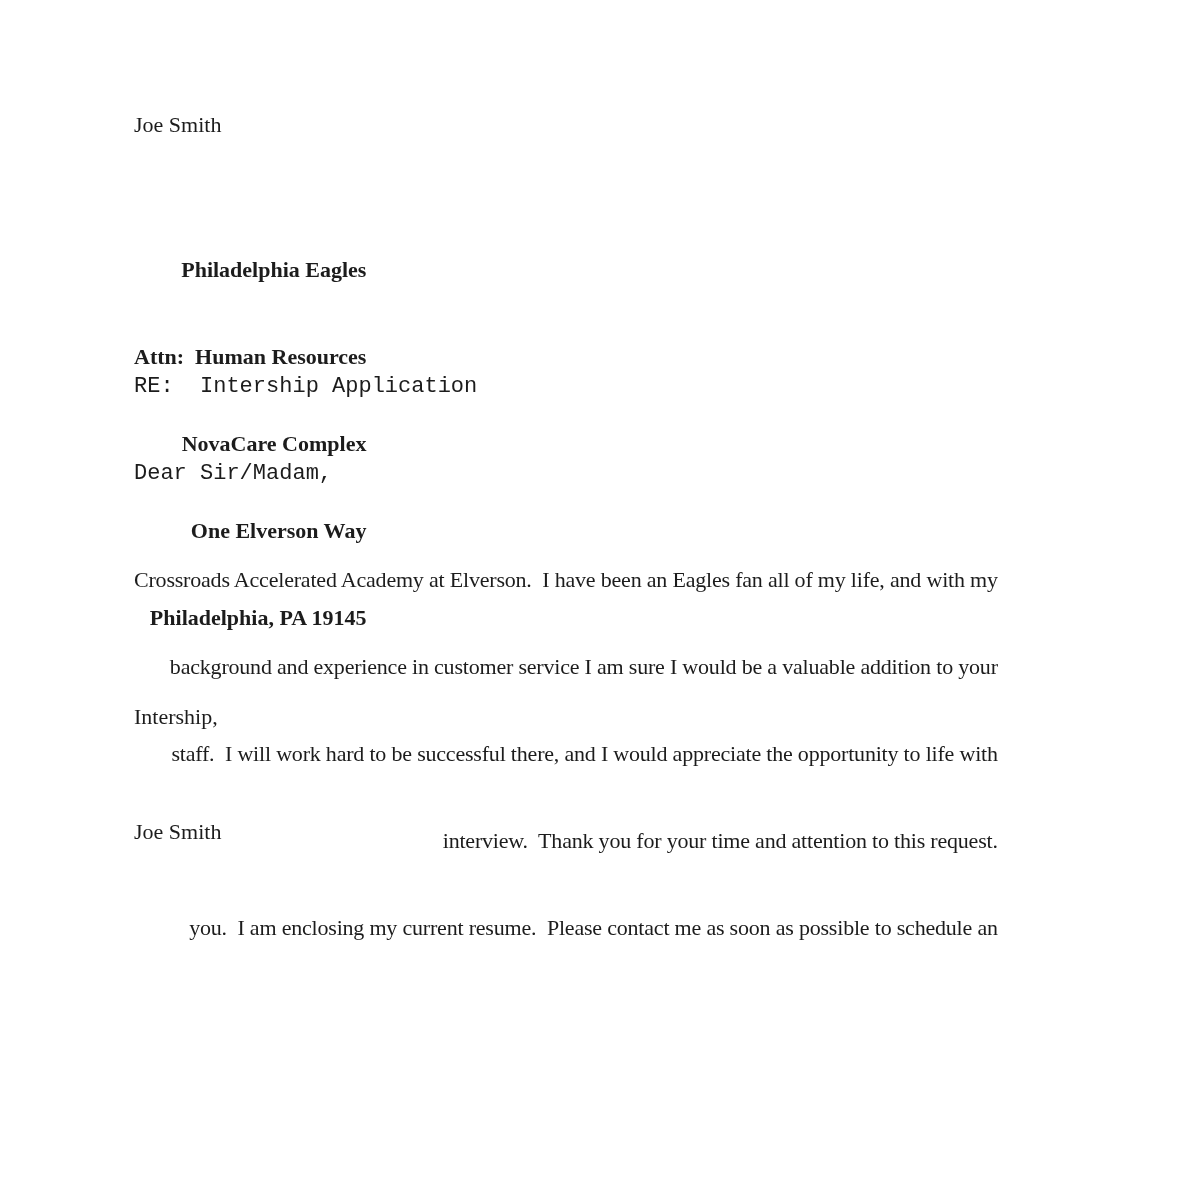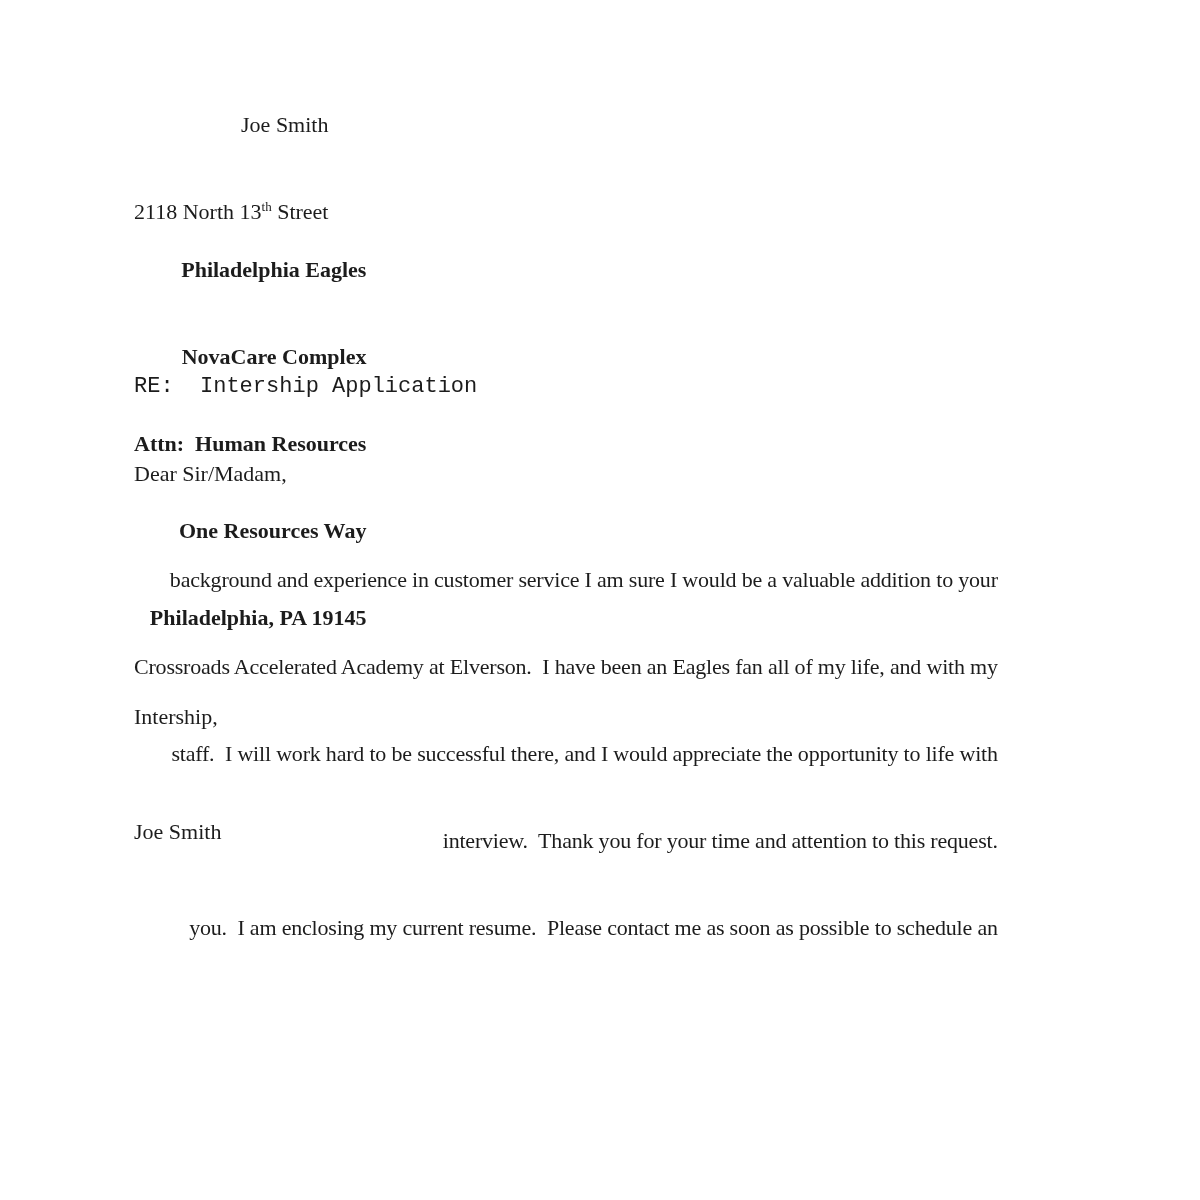"2118 North 13th Street" div.line { html: <div><span>2118 North 13</span><span>th</span><span> Street</span></div> -> none }
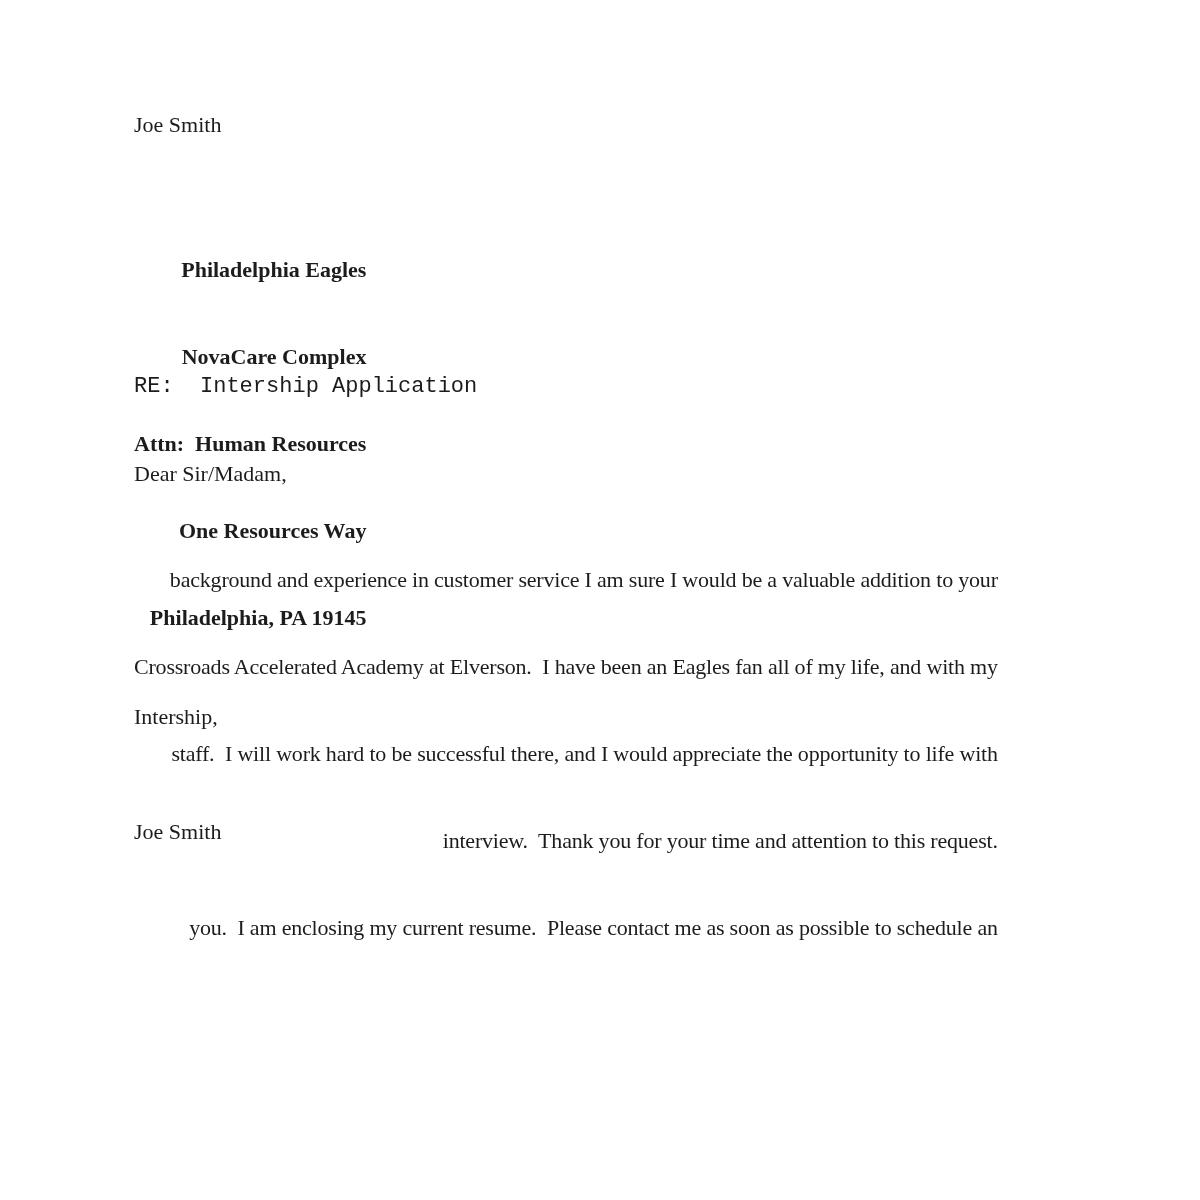"NovaCare Complex" div.line { order: before "Attn: Human Resources" -> after "Attn: Human Resources" }
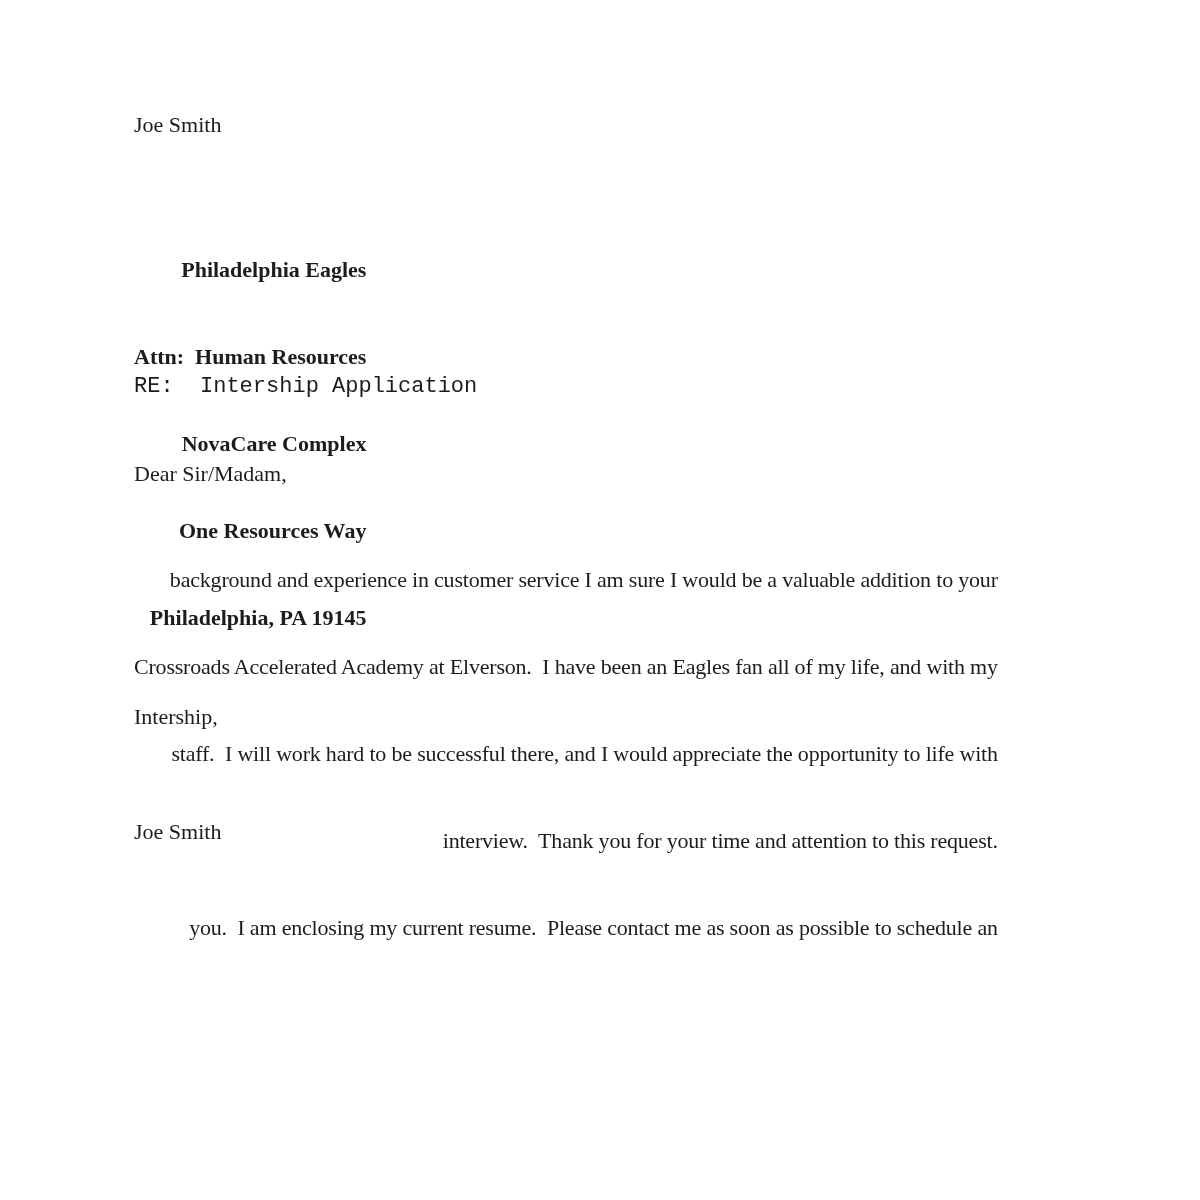"Dear Sir/Madam," .salutation-block { font-family: none -> Liberation Mono, monospace }
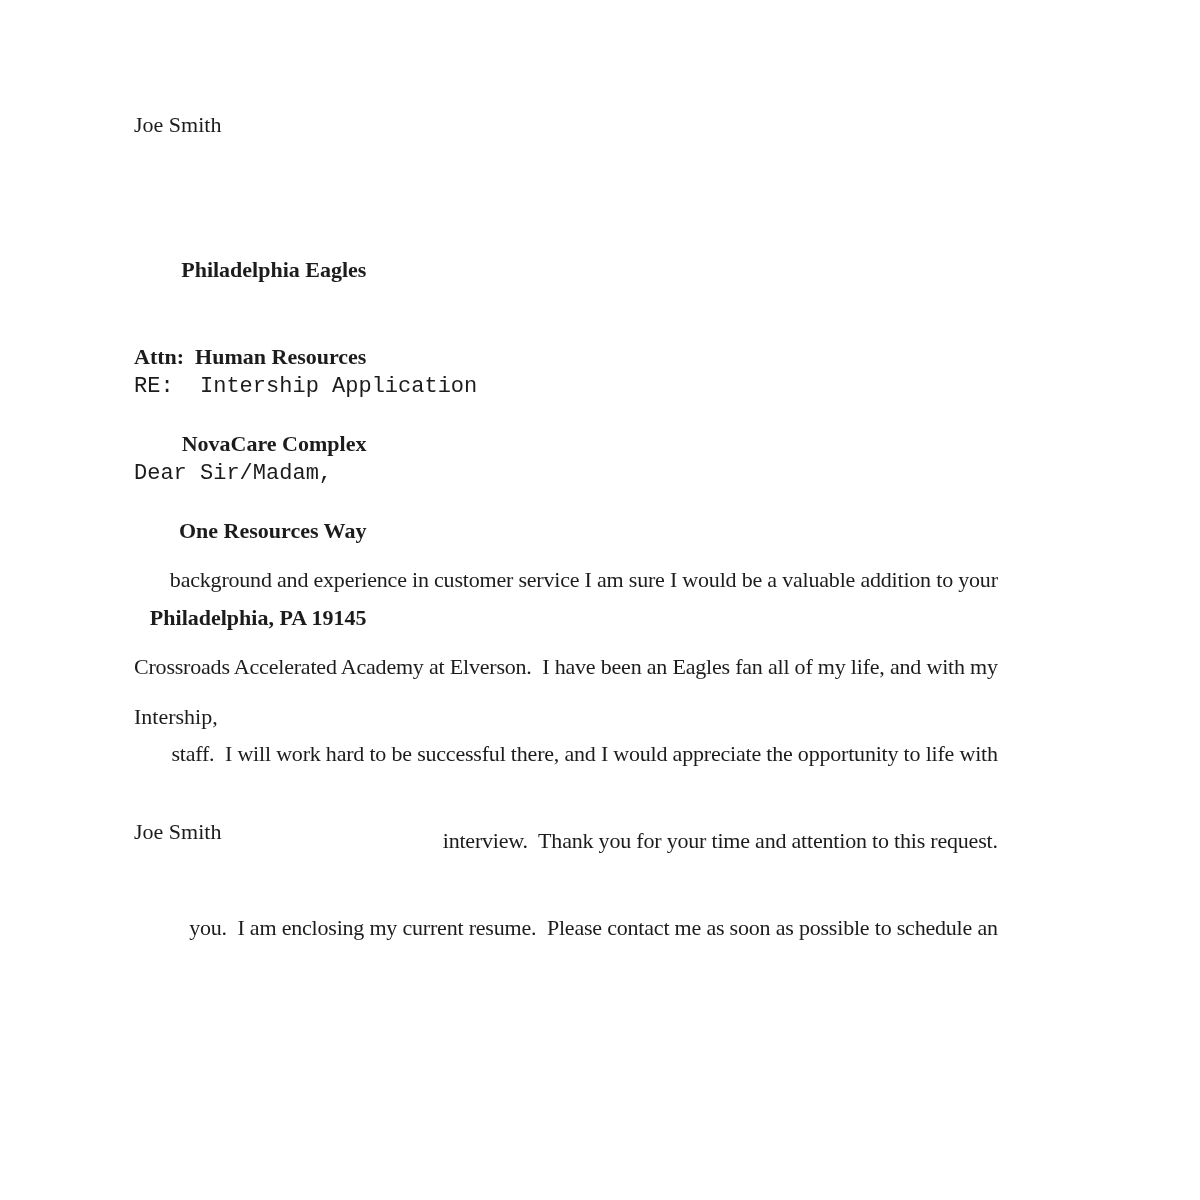"One Resources Way" div.line { text: Resources -> Elverson }
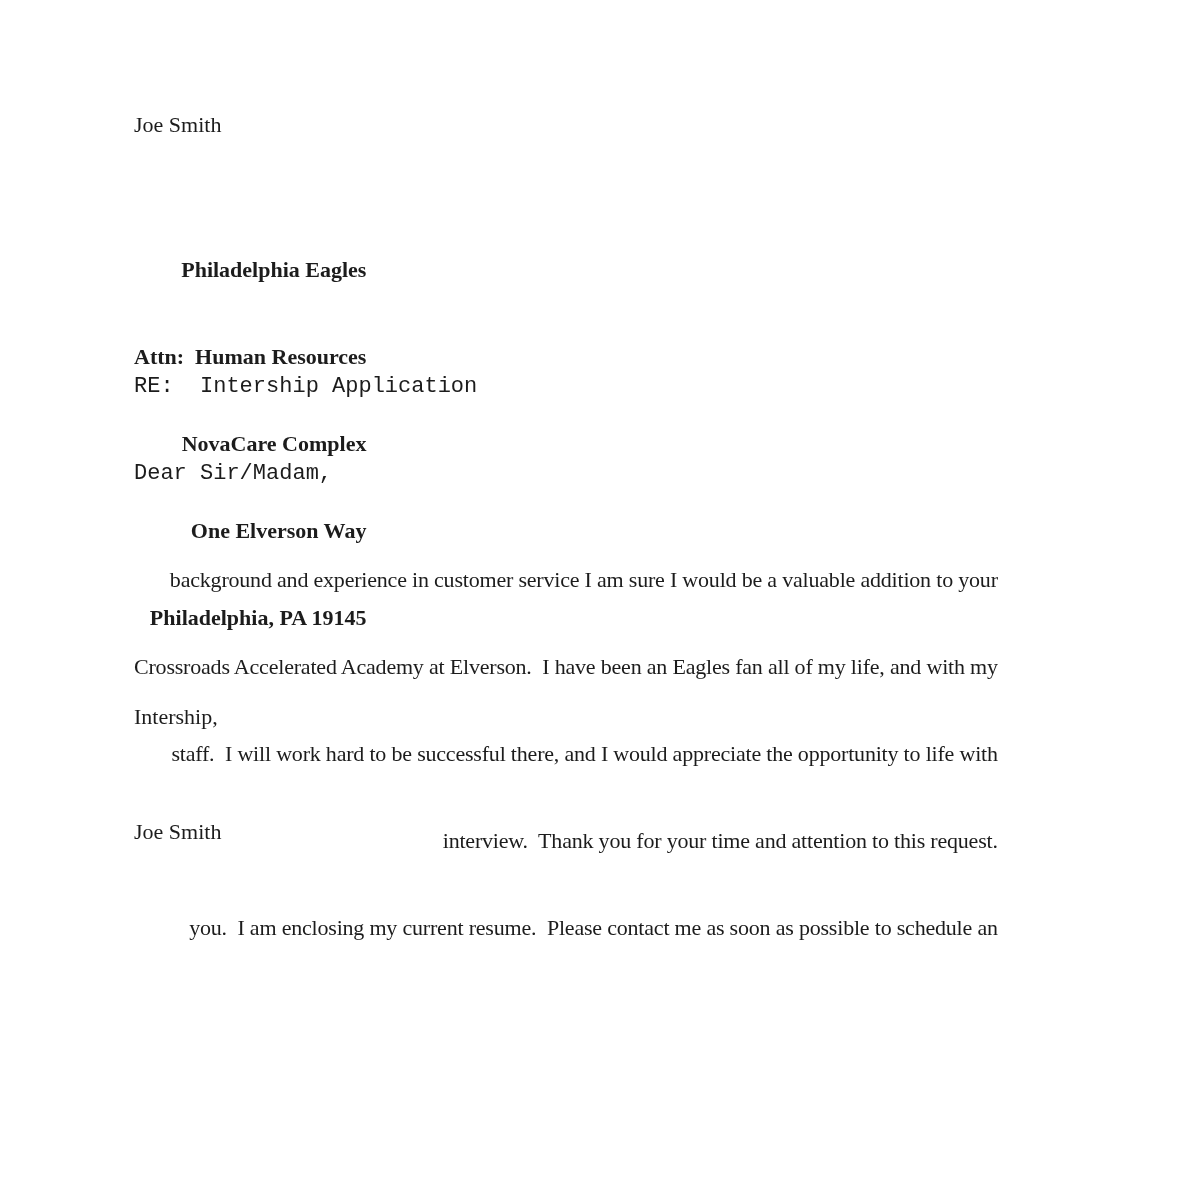"background and experience in customer" div.line { order: before "Crossroads Accelerated Academy at" -> after "Crossroads Accelerated Academy at" }
